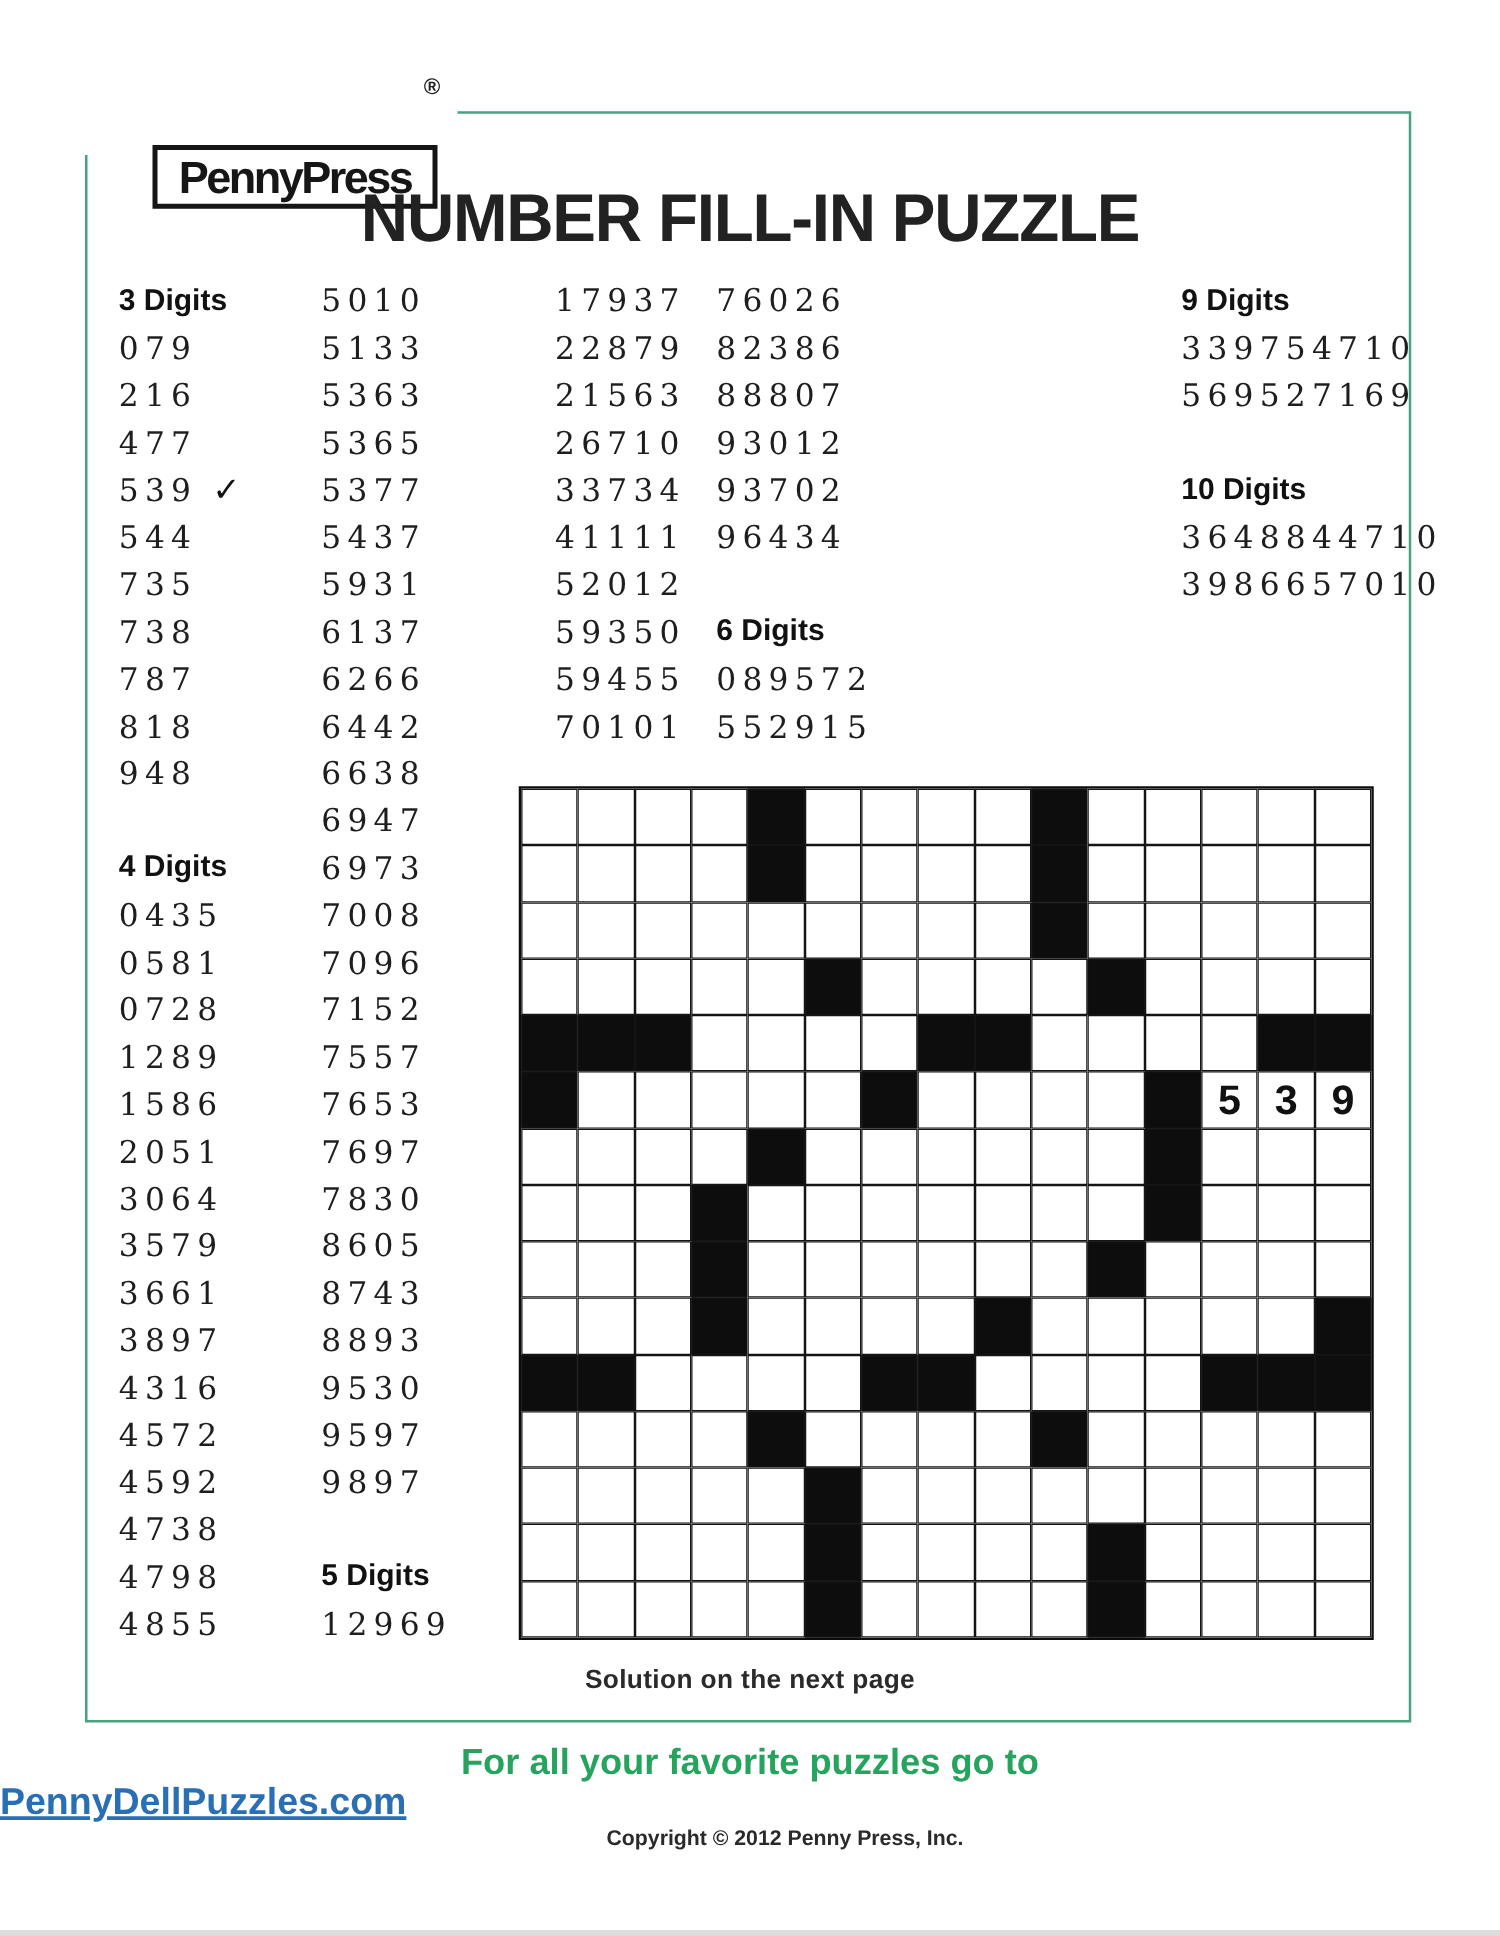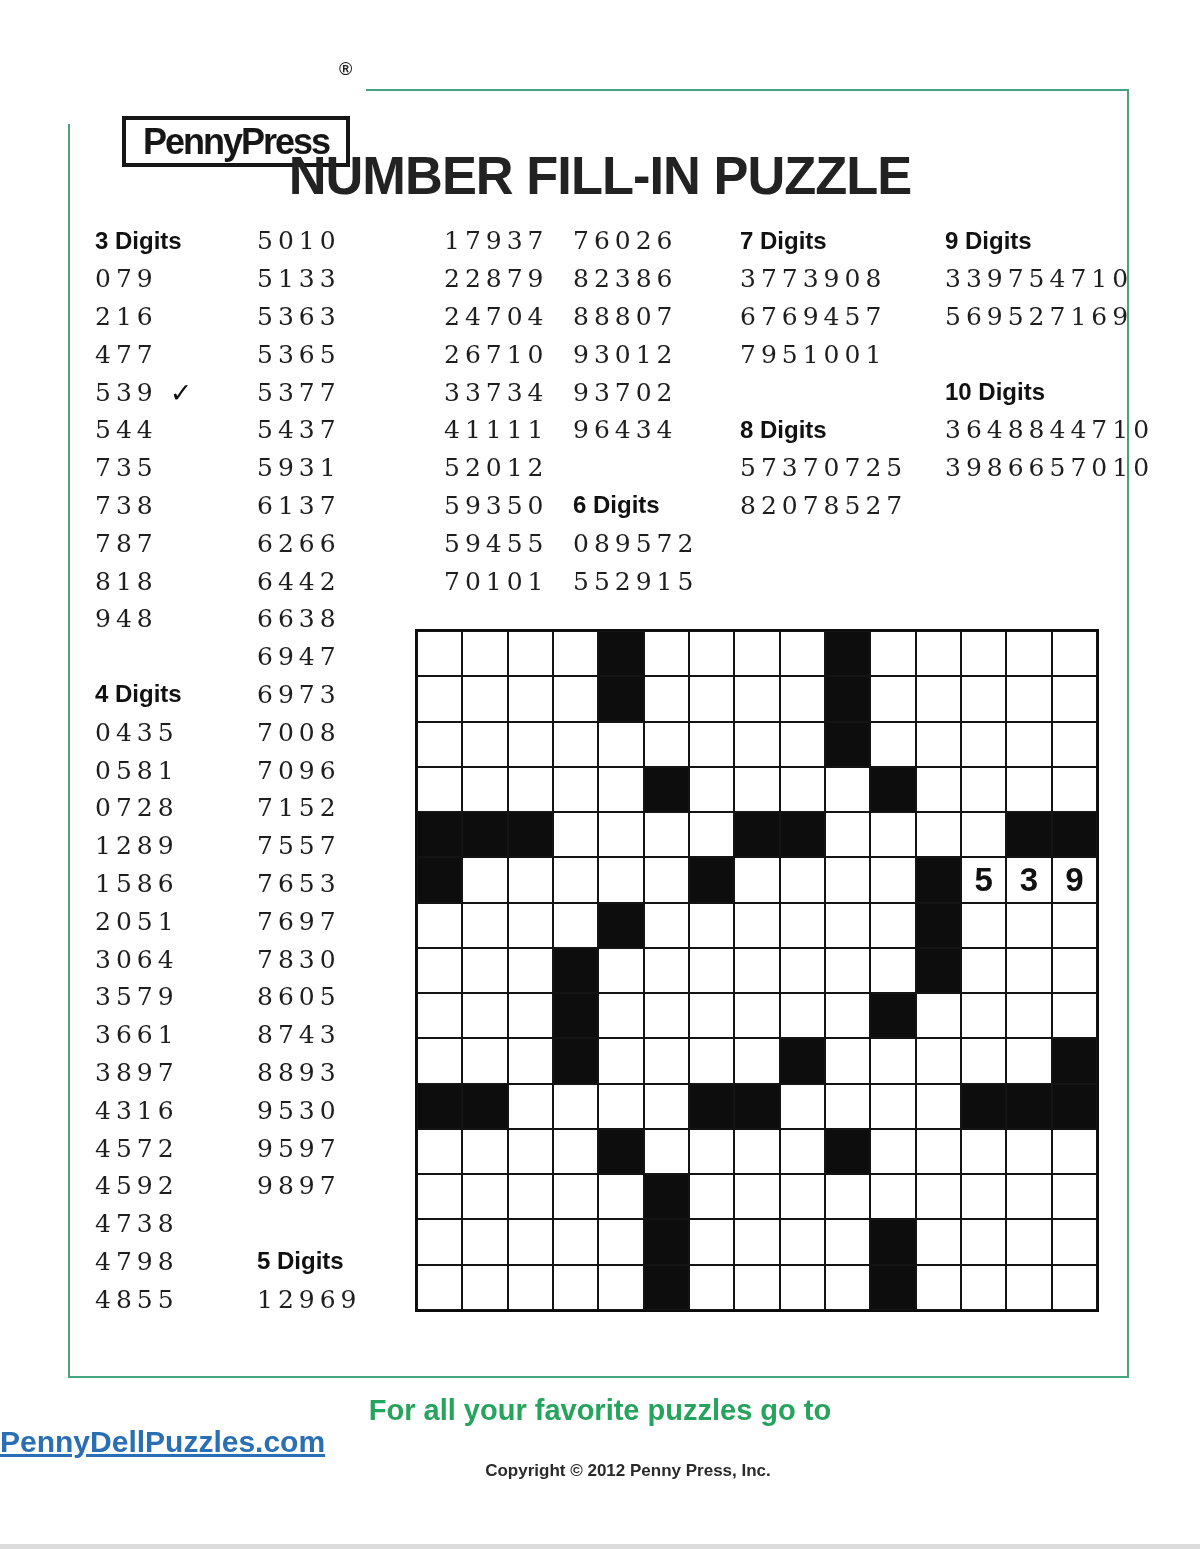"7 Digits" div.wcol { html: <div> <div>7 Digits</div> <div>3773908</div> <div>6769457</div> <div>7951001</div> <div></div> <div>8 Digits</div> <div>57370725</div> <div>82078527</div> </div> -> none }
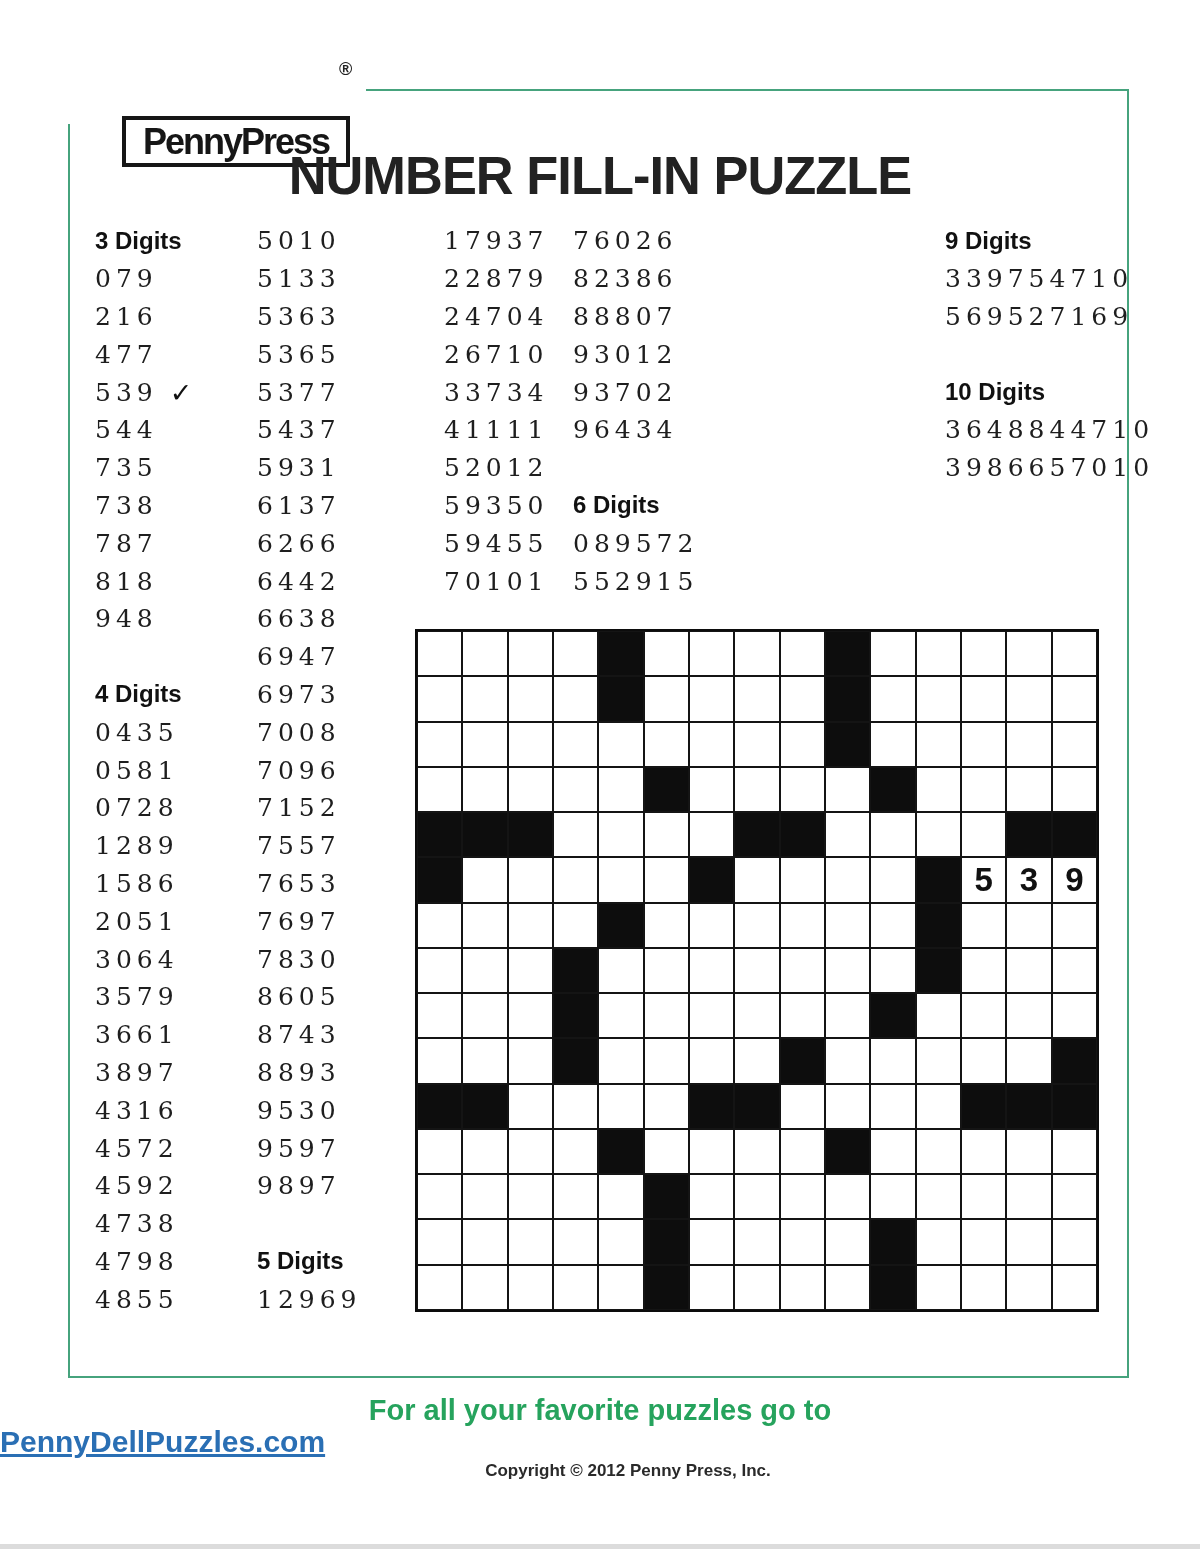"24704" div.wrow { text: 24704 -> 21563 }
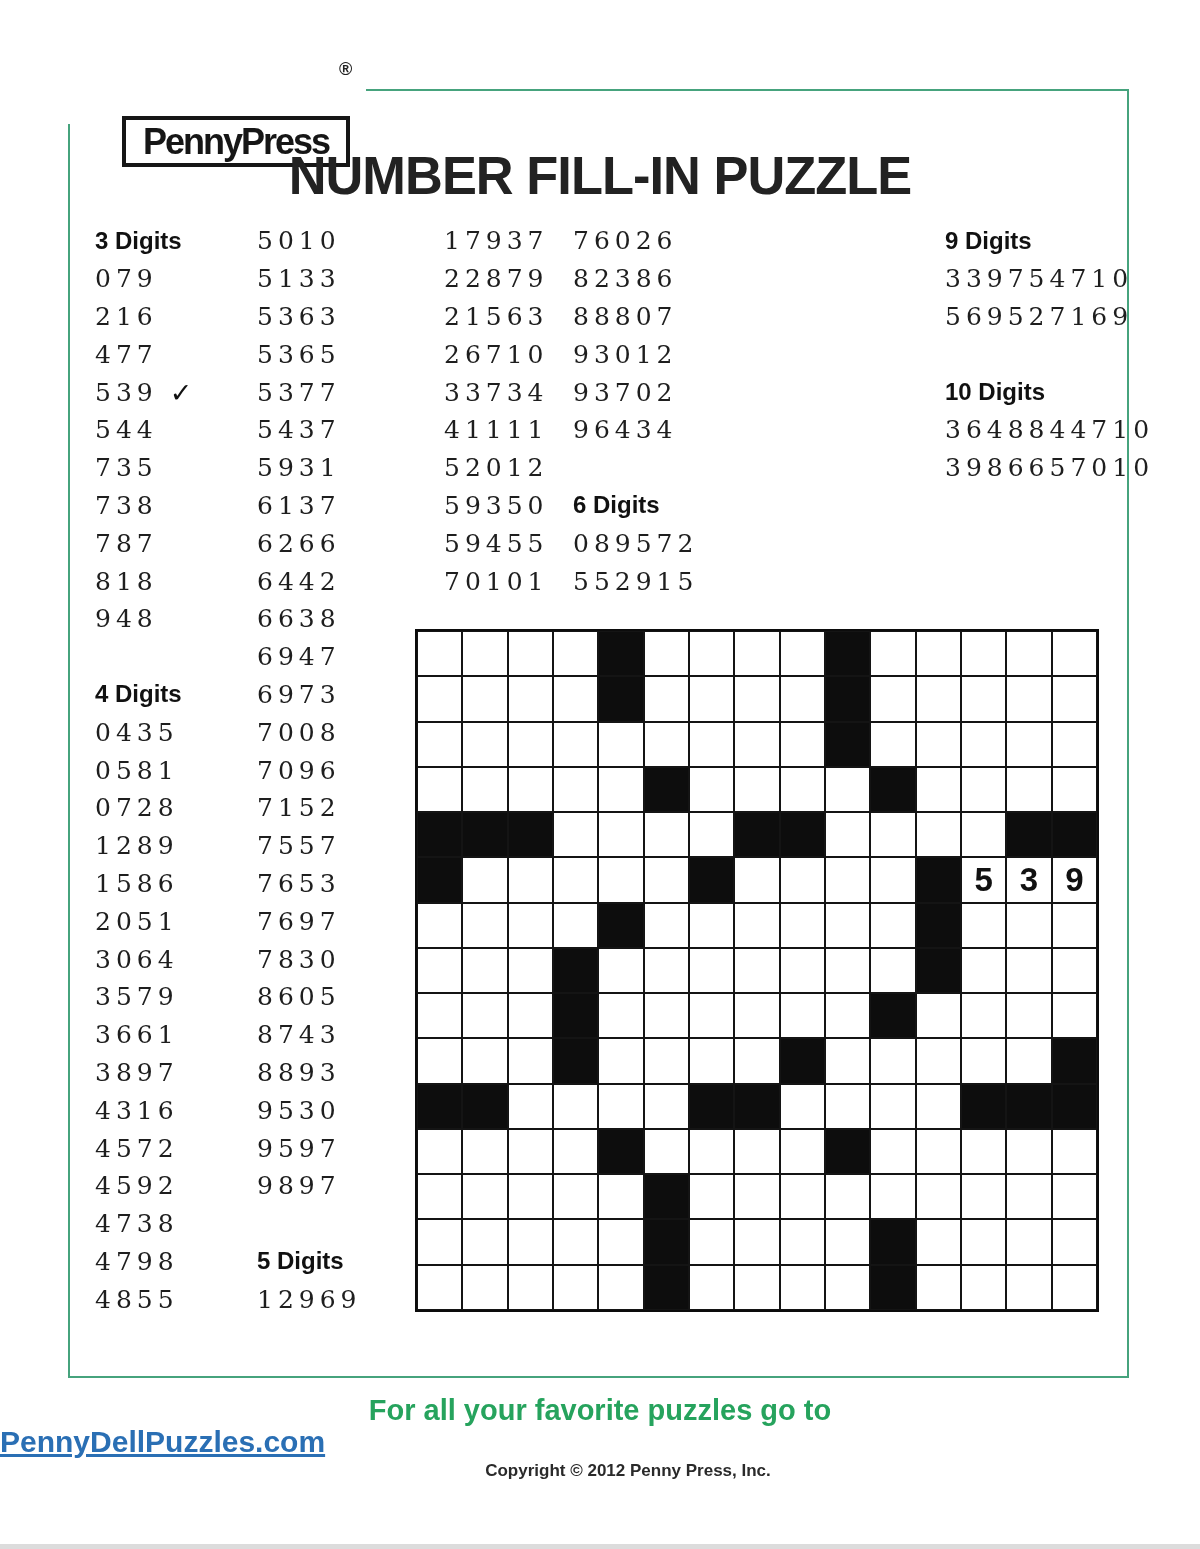"Solution on the next page" div.solution-note { html: none -> <div>Solution on the next page</div> }
